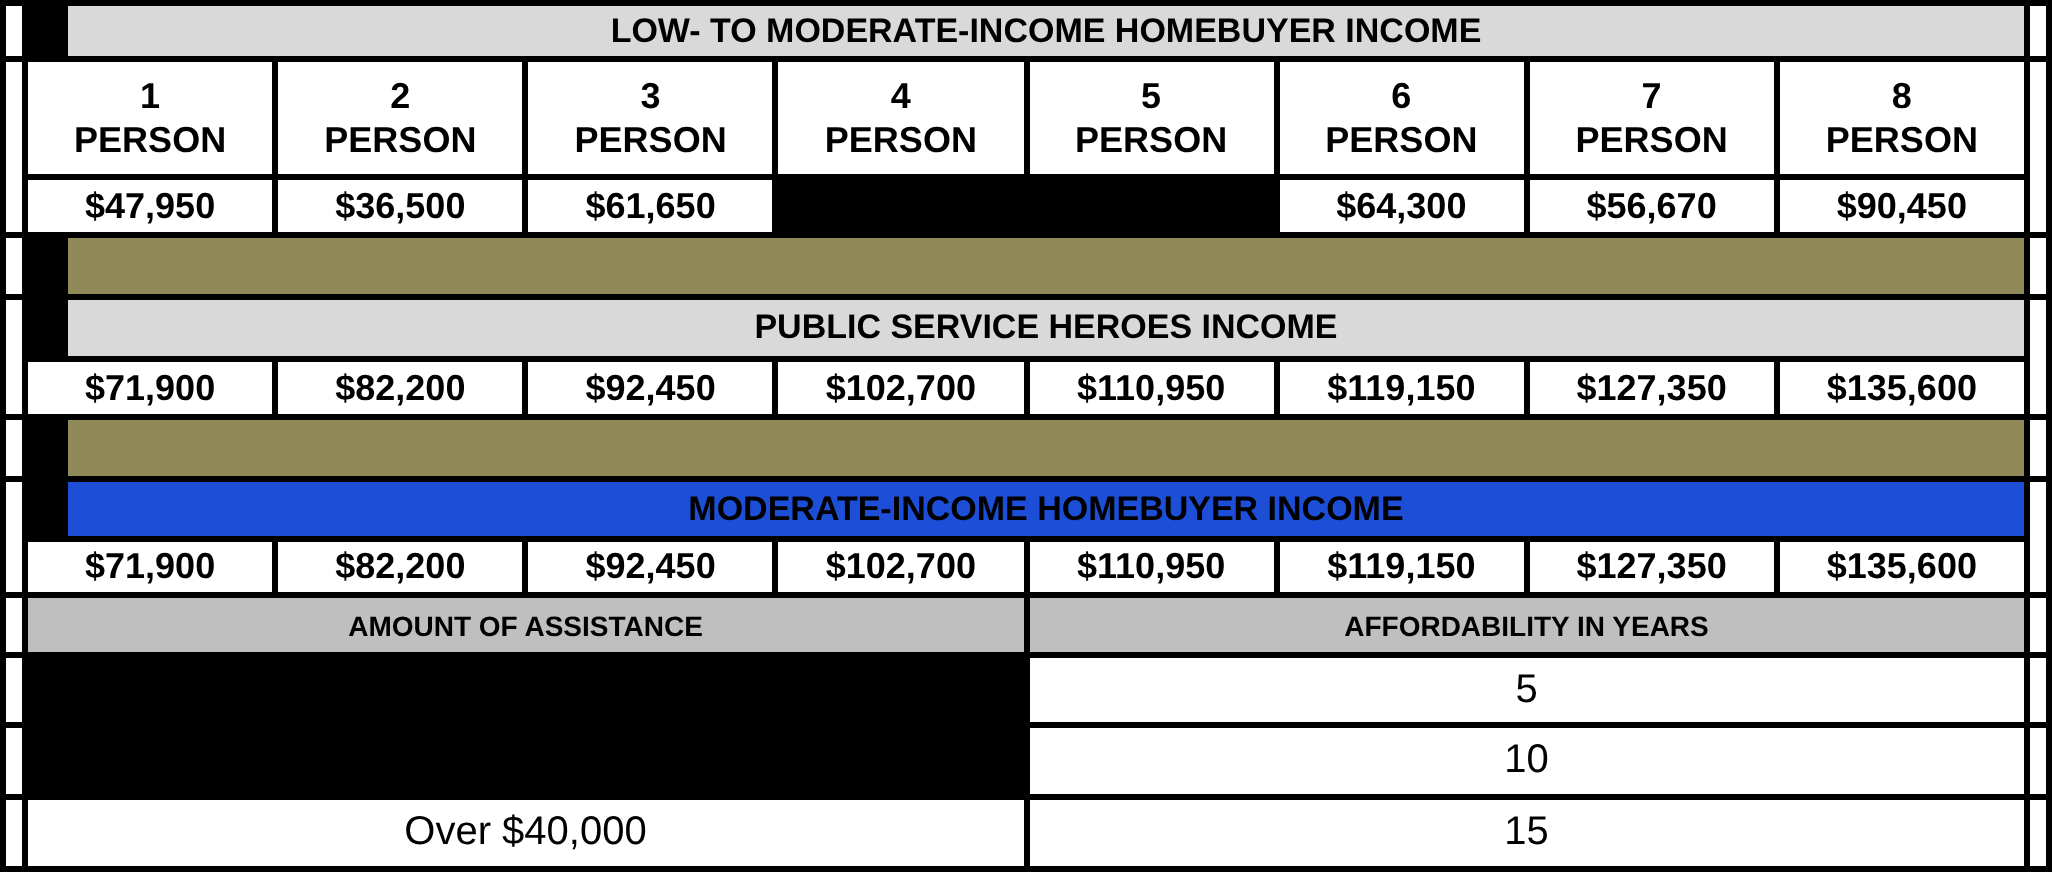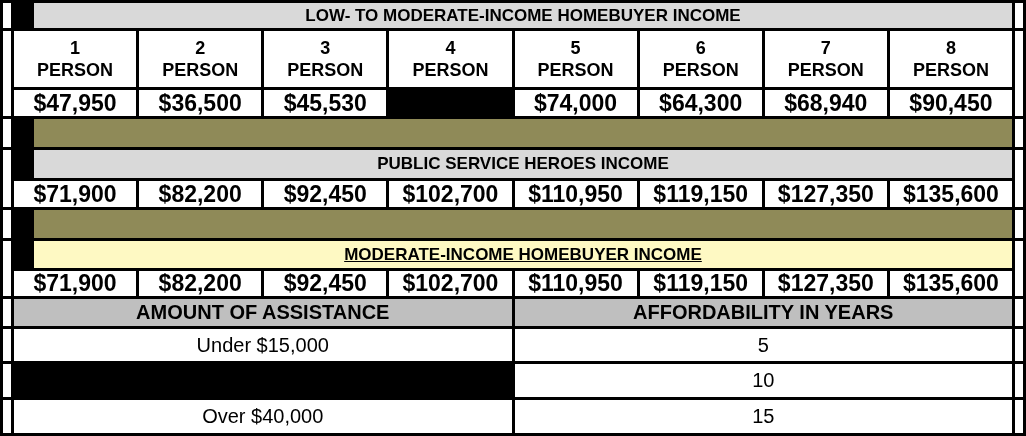"$47,950" .money { font-size: 23px -> 18px }
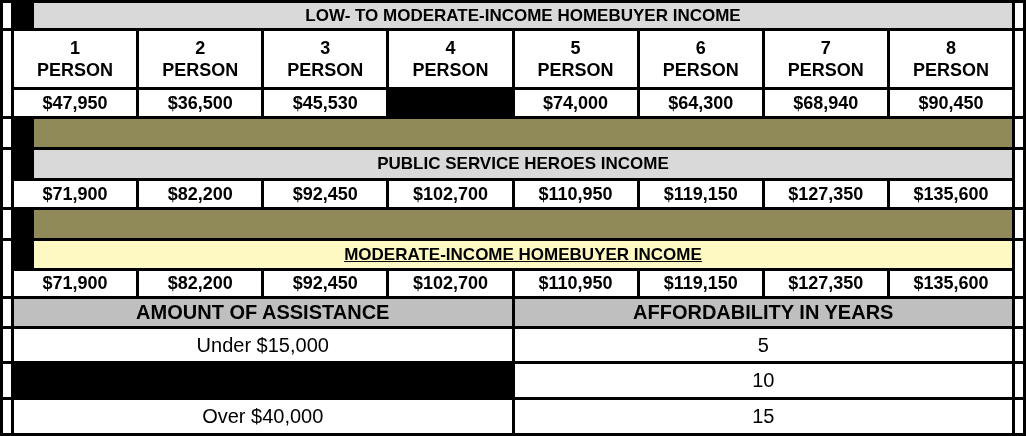"$45,530" div.cell { text: $45,530 -> $61,650 }
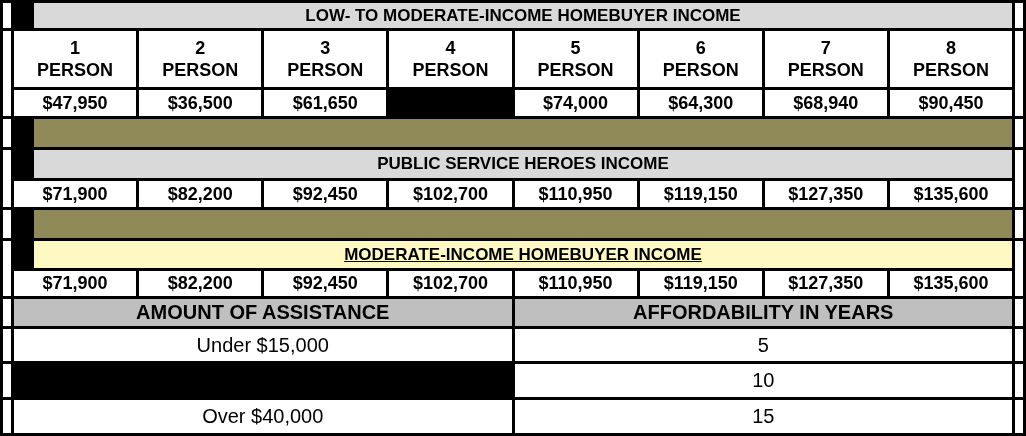"$74,000" div.cell { html: <div>$74,000</div> -> none }
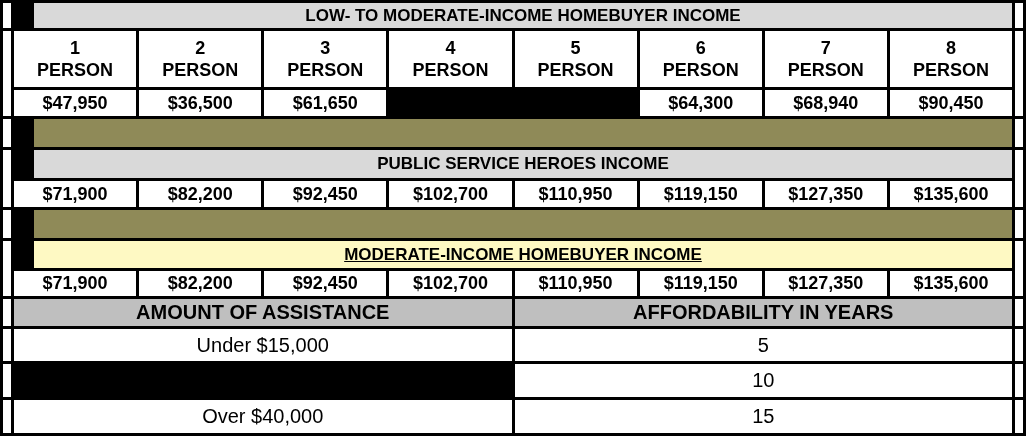"$68,940" div.cell { text: $68,940 -> $56,670 }
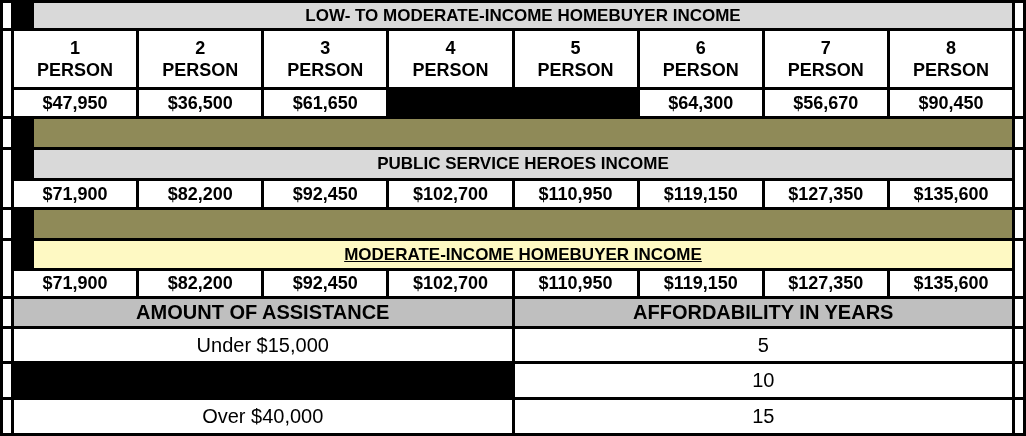"MODERATE-INCOME HOMEBUYER INCOME" .title.cream { background: #fef9c3 -> #1d4ed8; text-decoration: underline -> none }
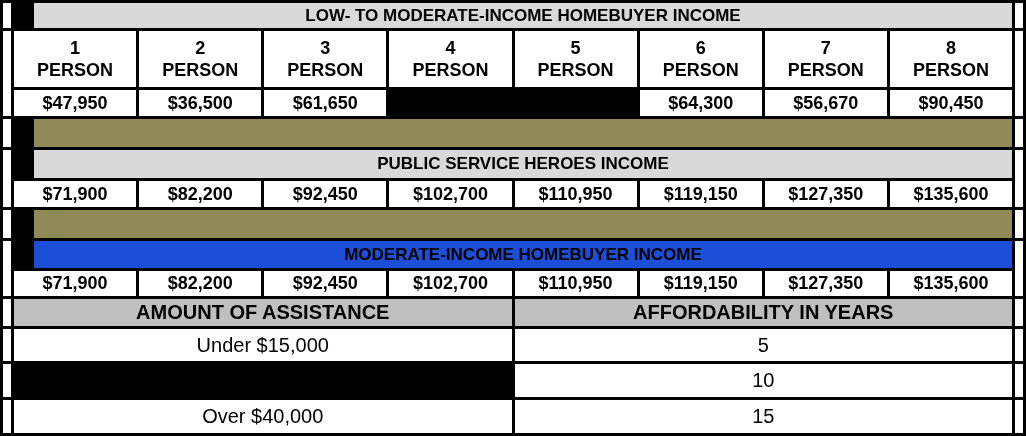"AMOUNT OF ASSISTANCE" .subhead { font-size: 20px -> 14px }
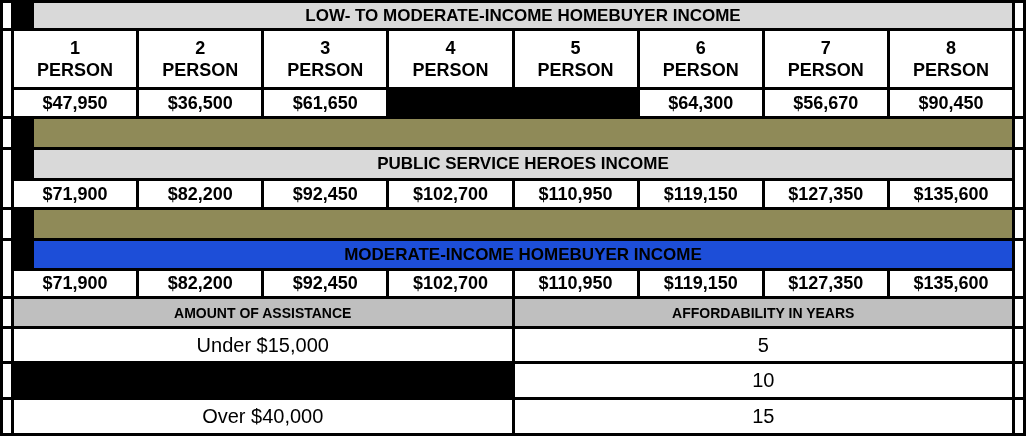"Under $15,000" div.cell { html: <div>Under $15,000</div> -> none }
